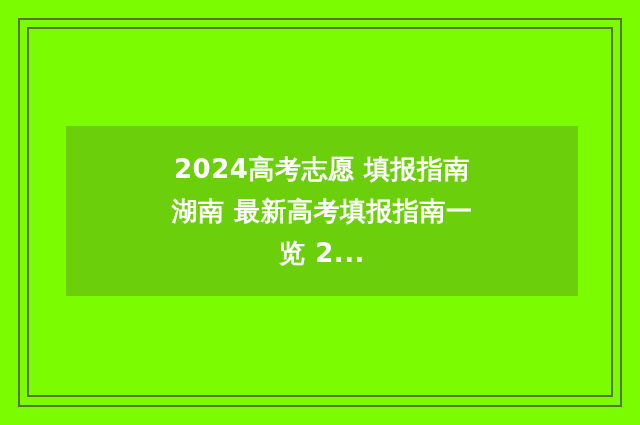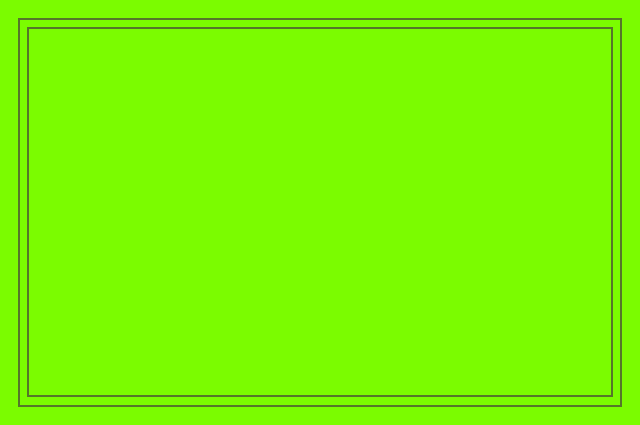"2024高考志愿 填报指南湖南 最新高考填报指南一览 2..." div.content-panel { html: none -> <div> <div>2024高考志愿 填报指南湖南 最新高考填报指南一览 2...</div> </div> }
